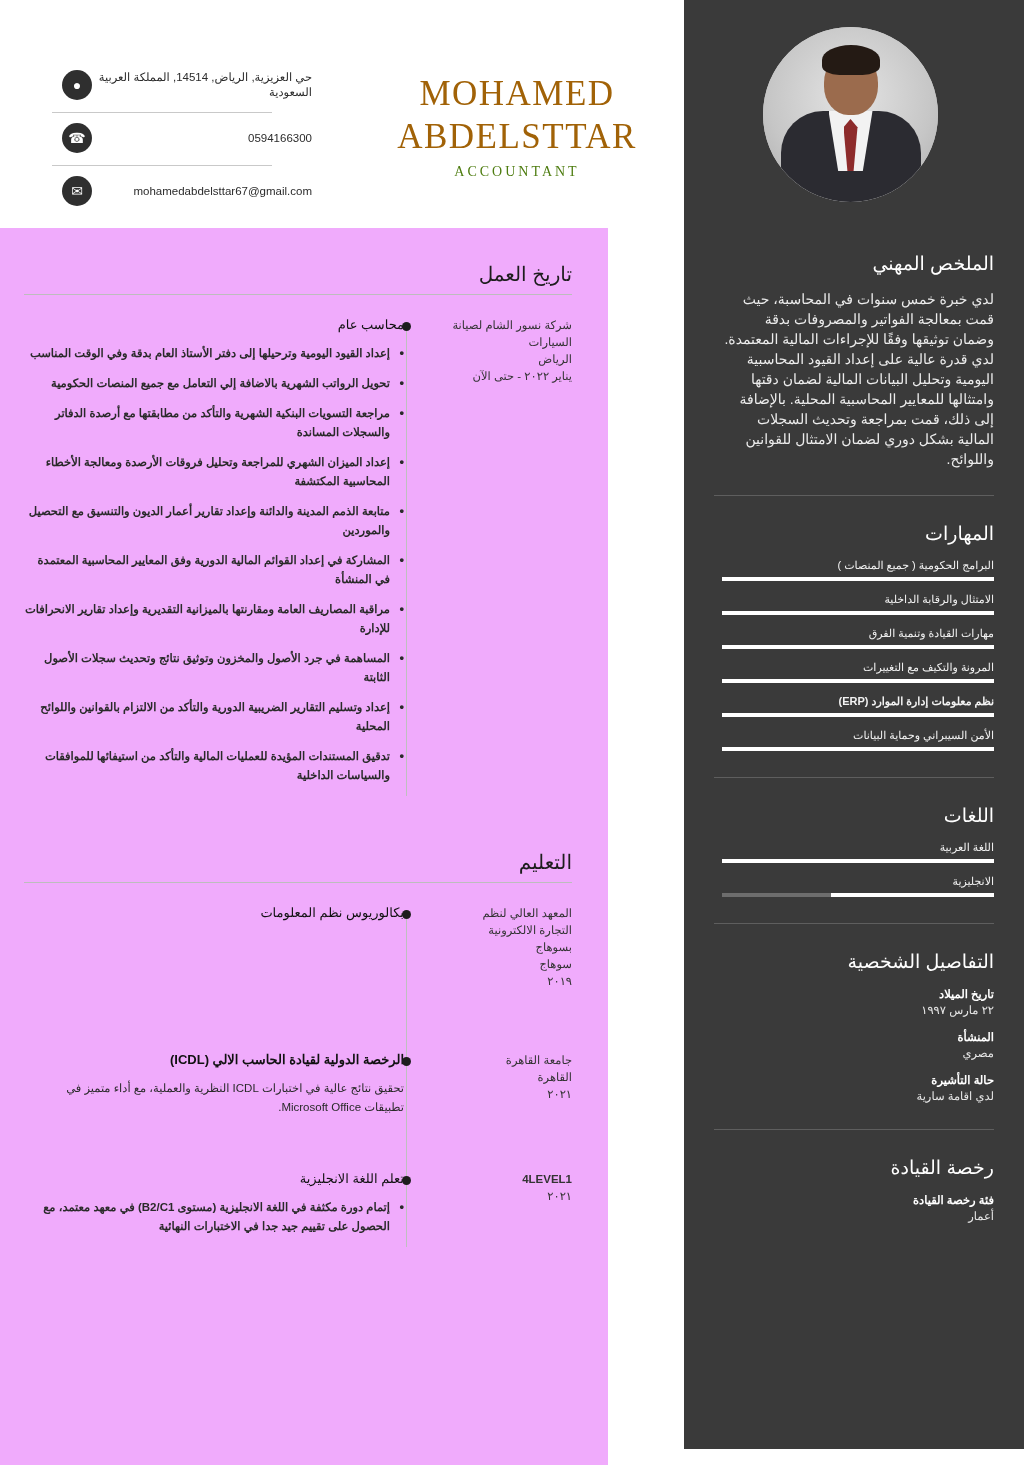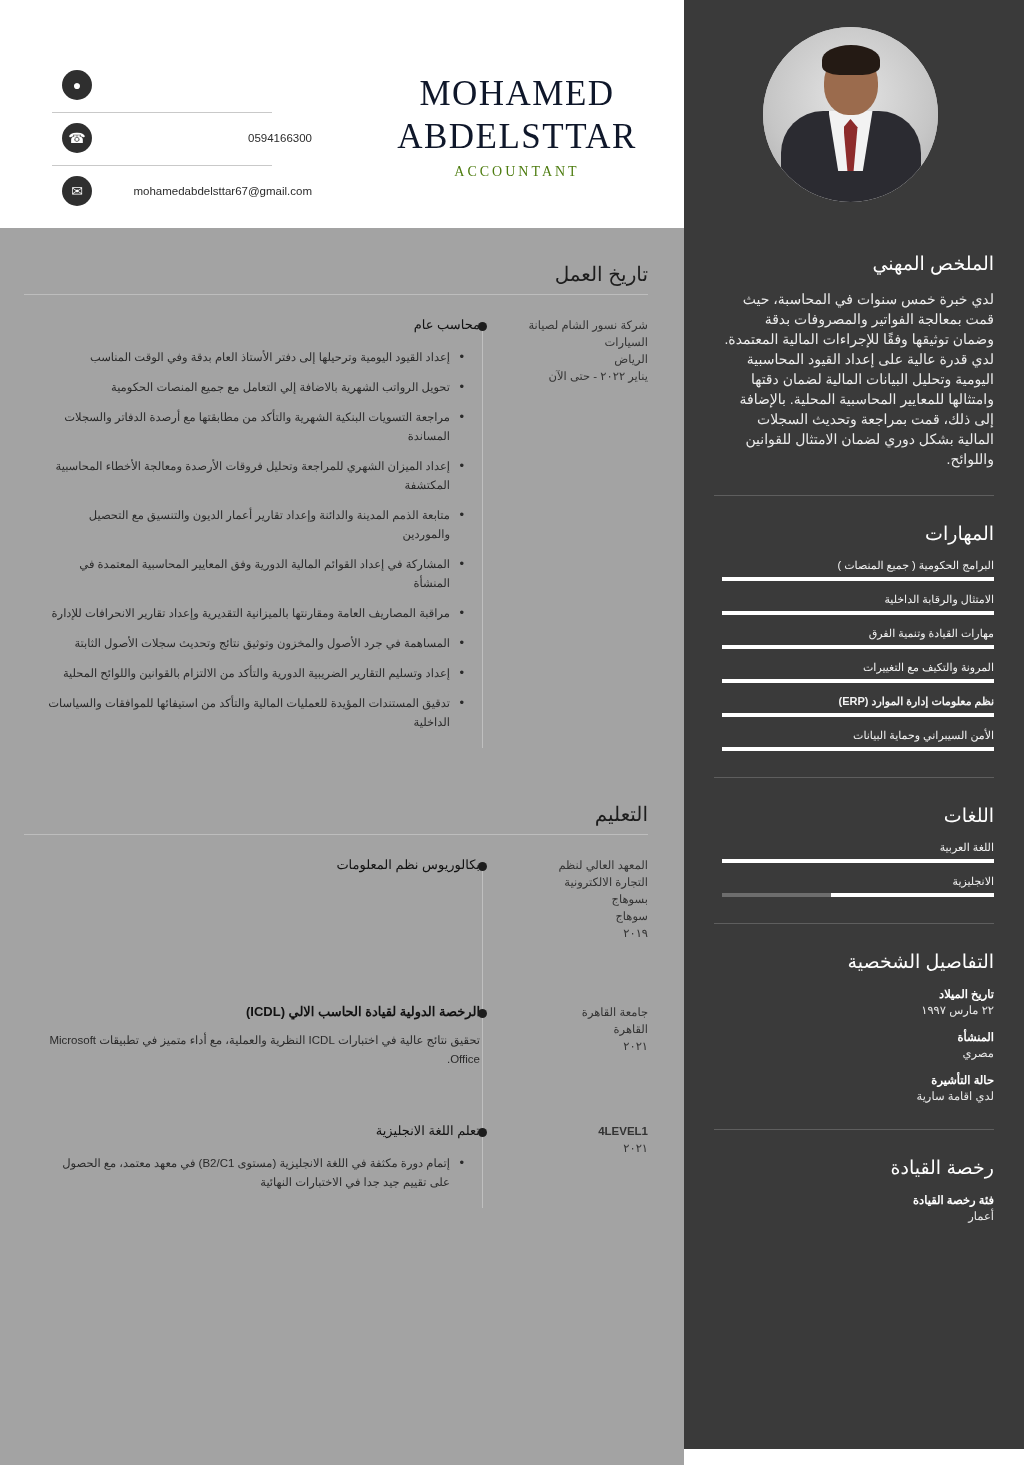"حي العزيزية, الرياض, 14514, المملكة" span.c-text { html: none -> <span>حي العزيزية, الرياض, 14514, المملكة العربية السعودية</span> }
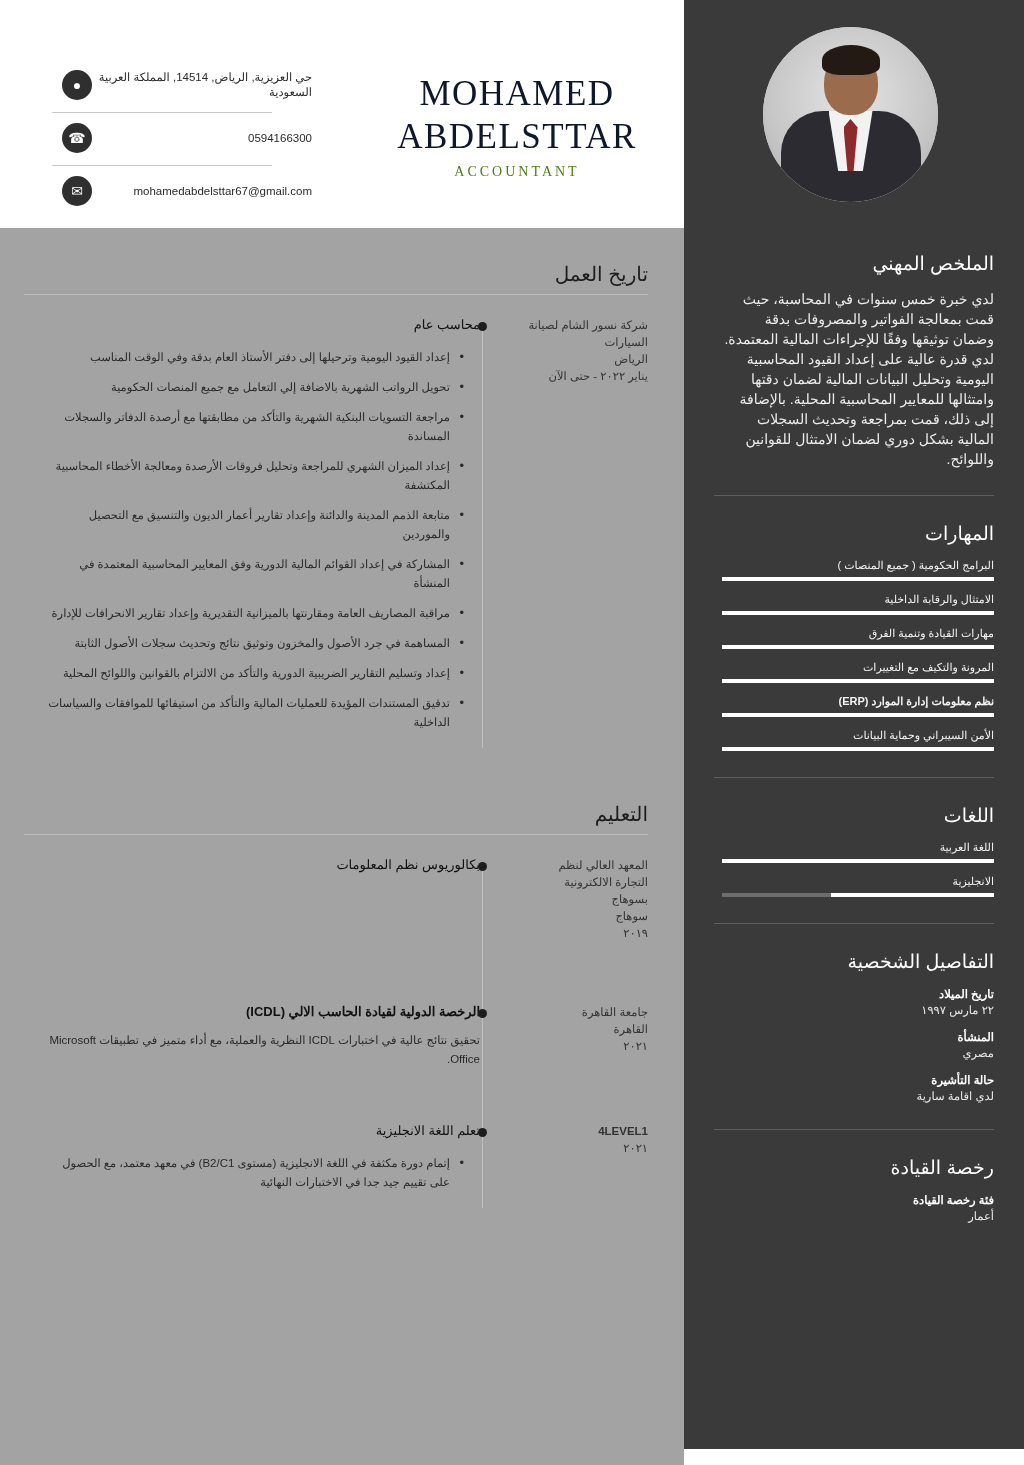"MOHAMED" .name-line { color: #0f172a -> #a16207 }
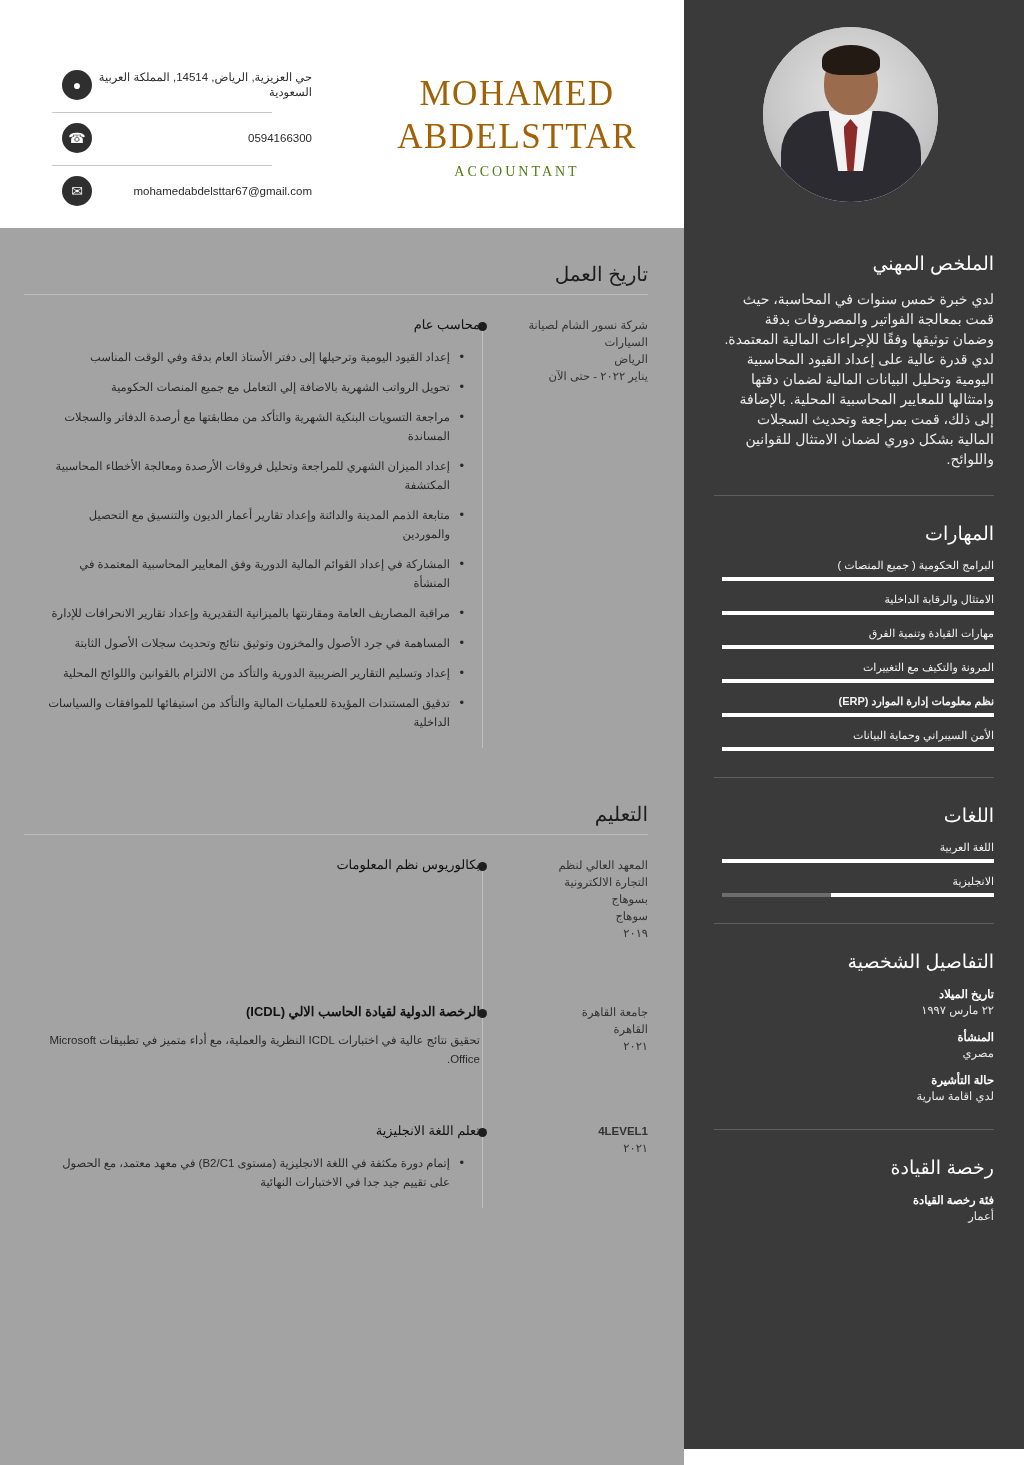"تاريخ العمل" .main-left { background: #a3a3a3 -> #f0abfc; width: 684px -> 608px }
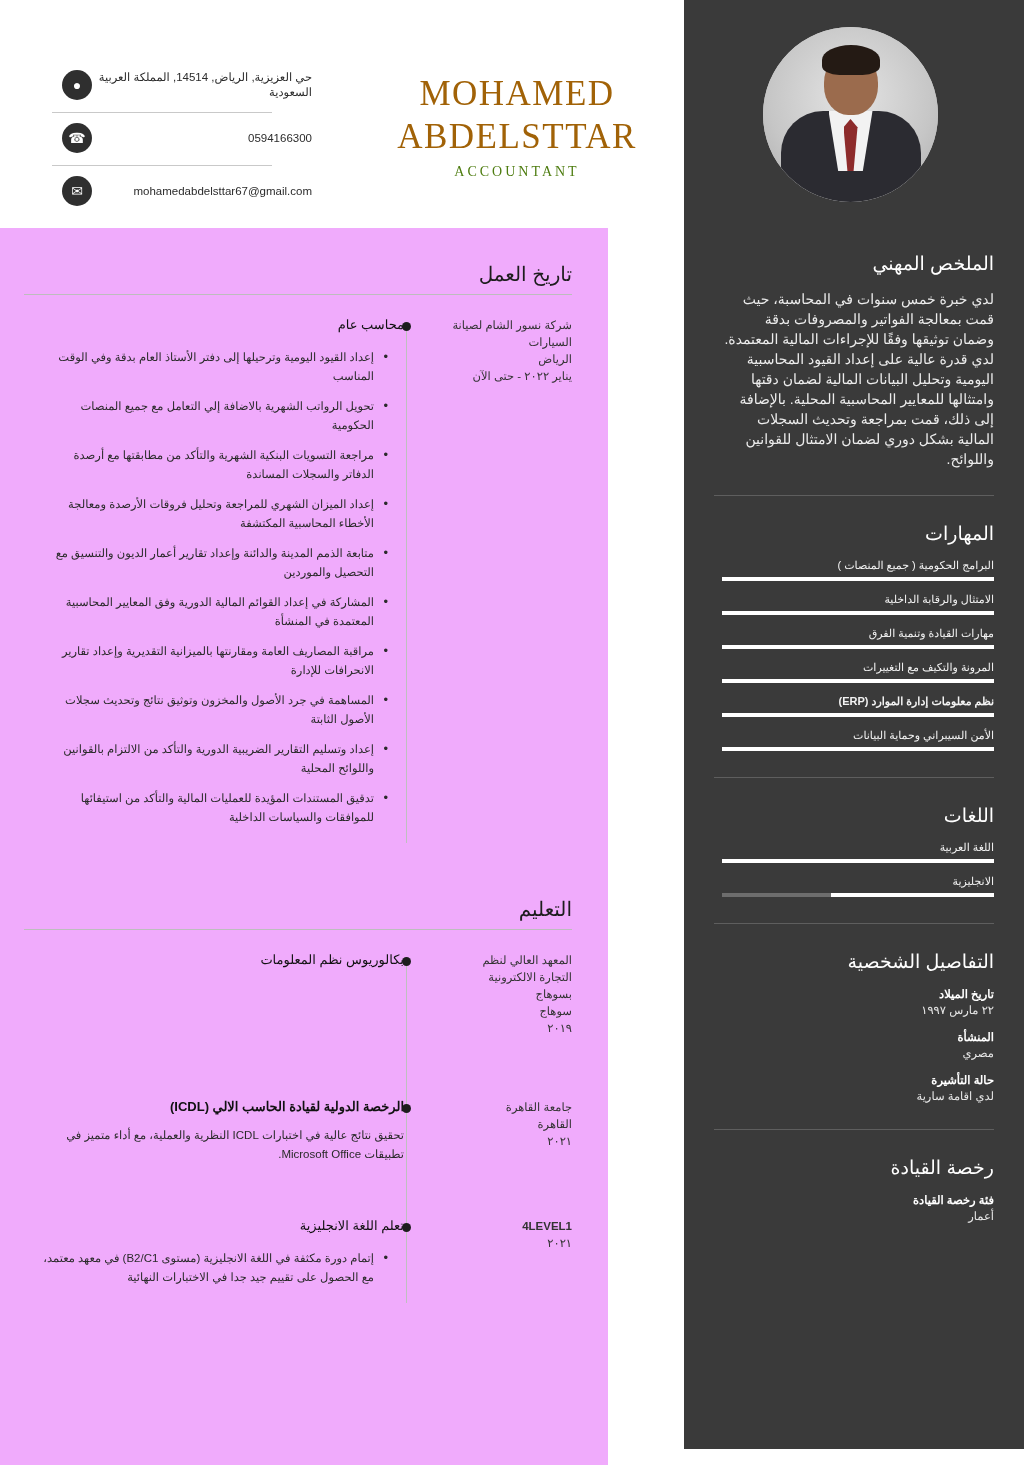"إعداد القيود اليومية وترحيلها إلى" ul.bullets { font-weight: none -> bold; margin: 16px -> 0 }
